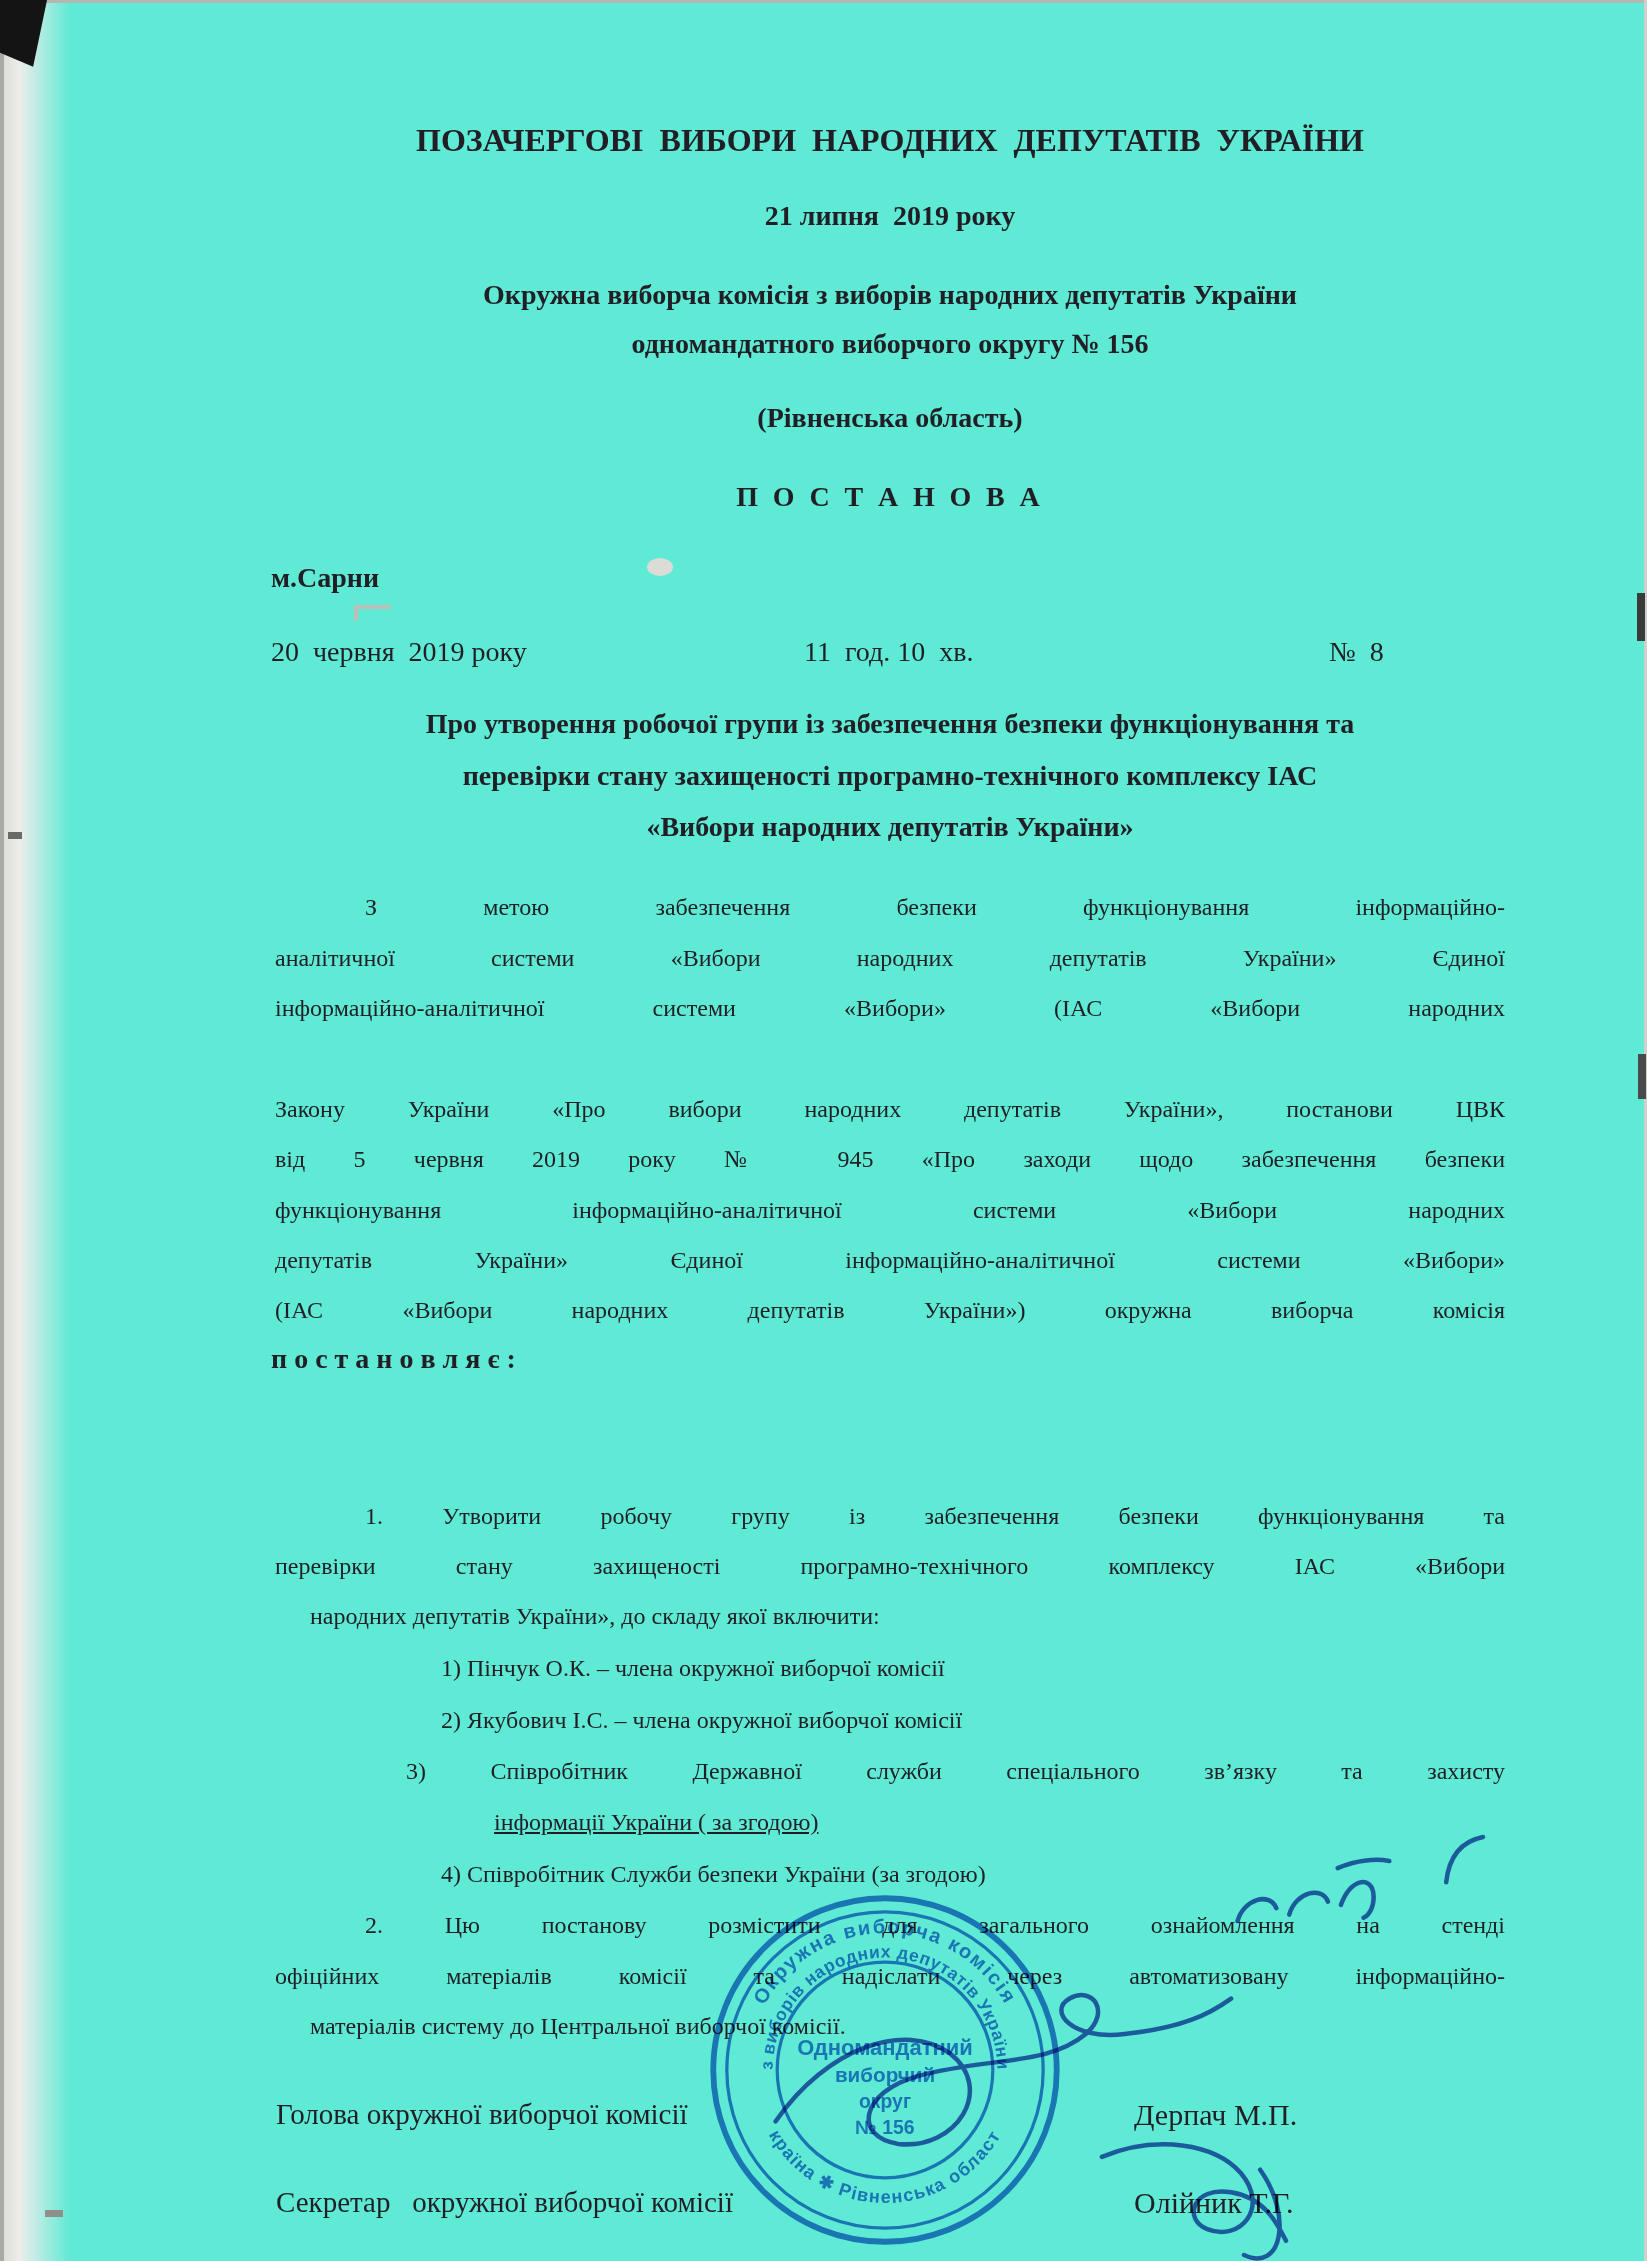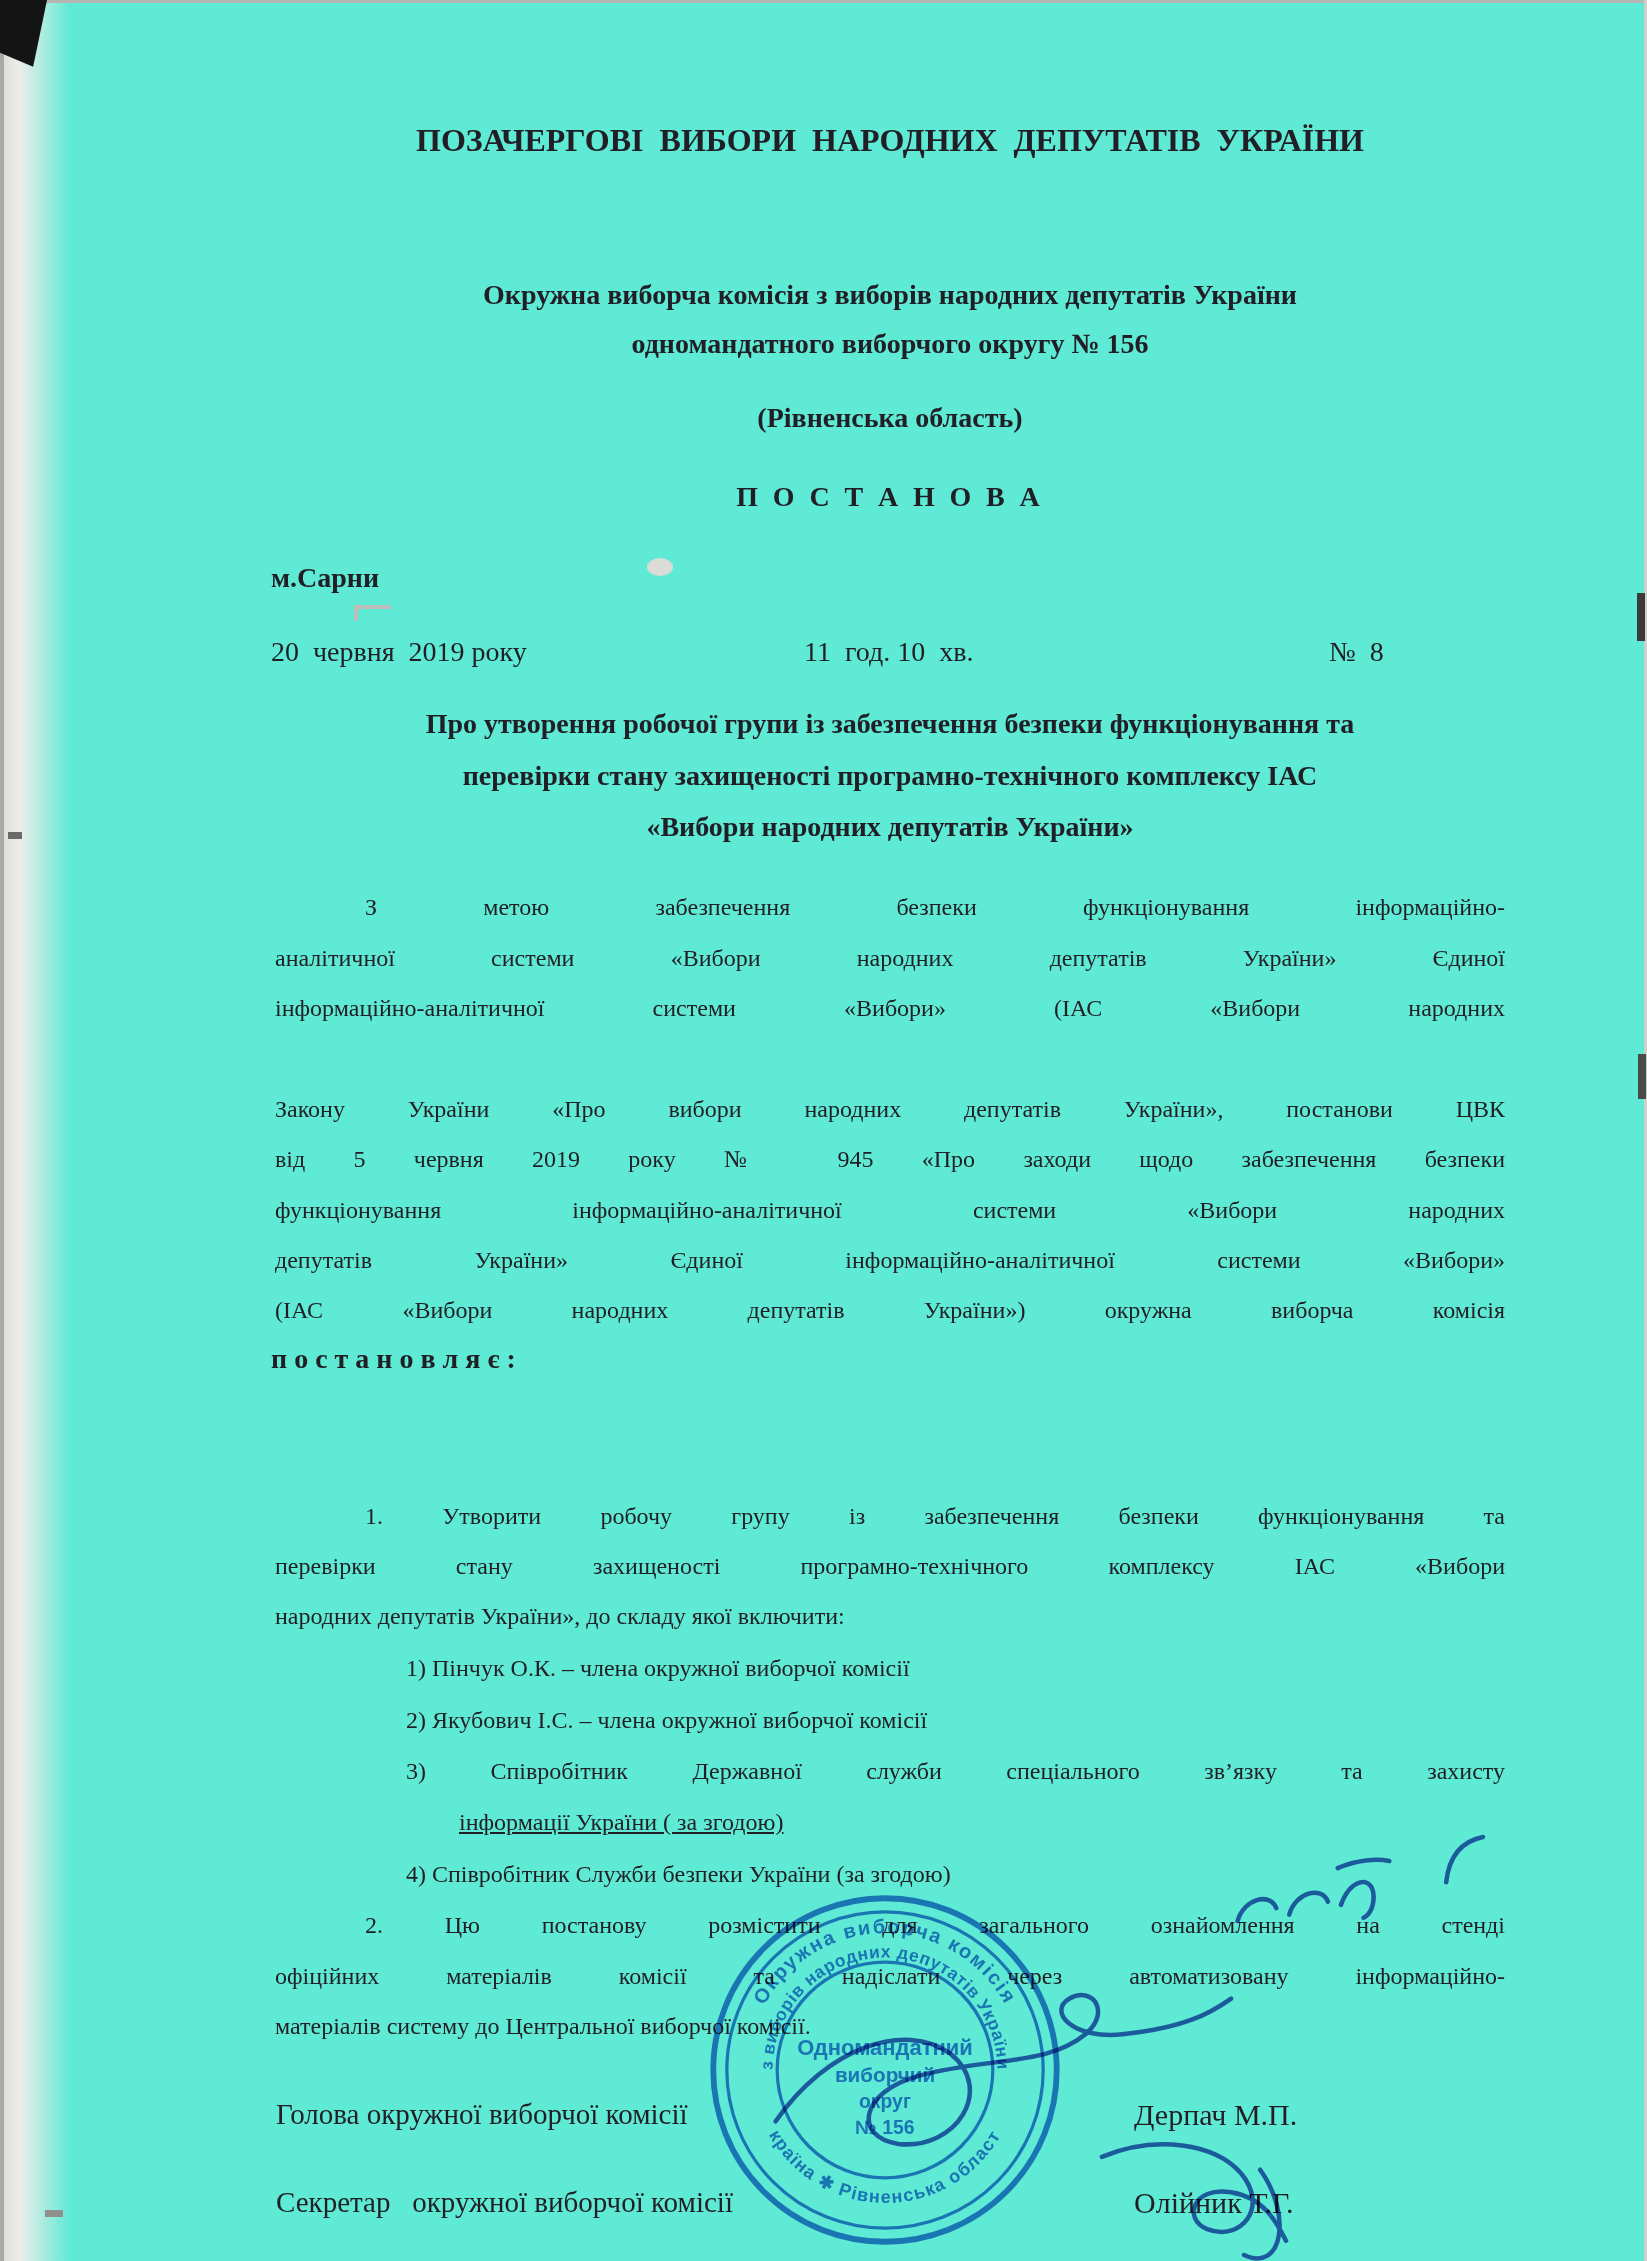"21 липня 2019 року" div.t { html: none -> <div>21 липня 2019 року</div> }
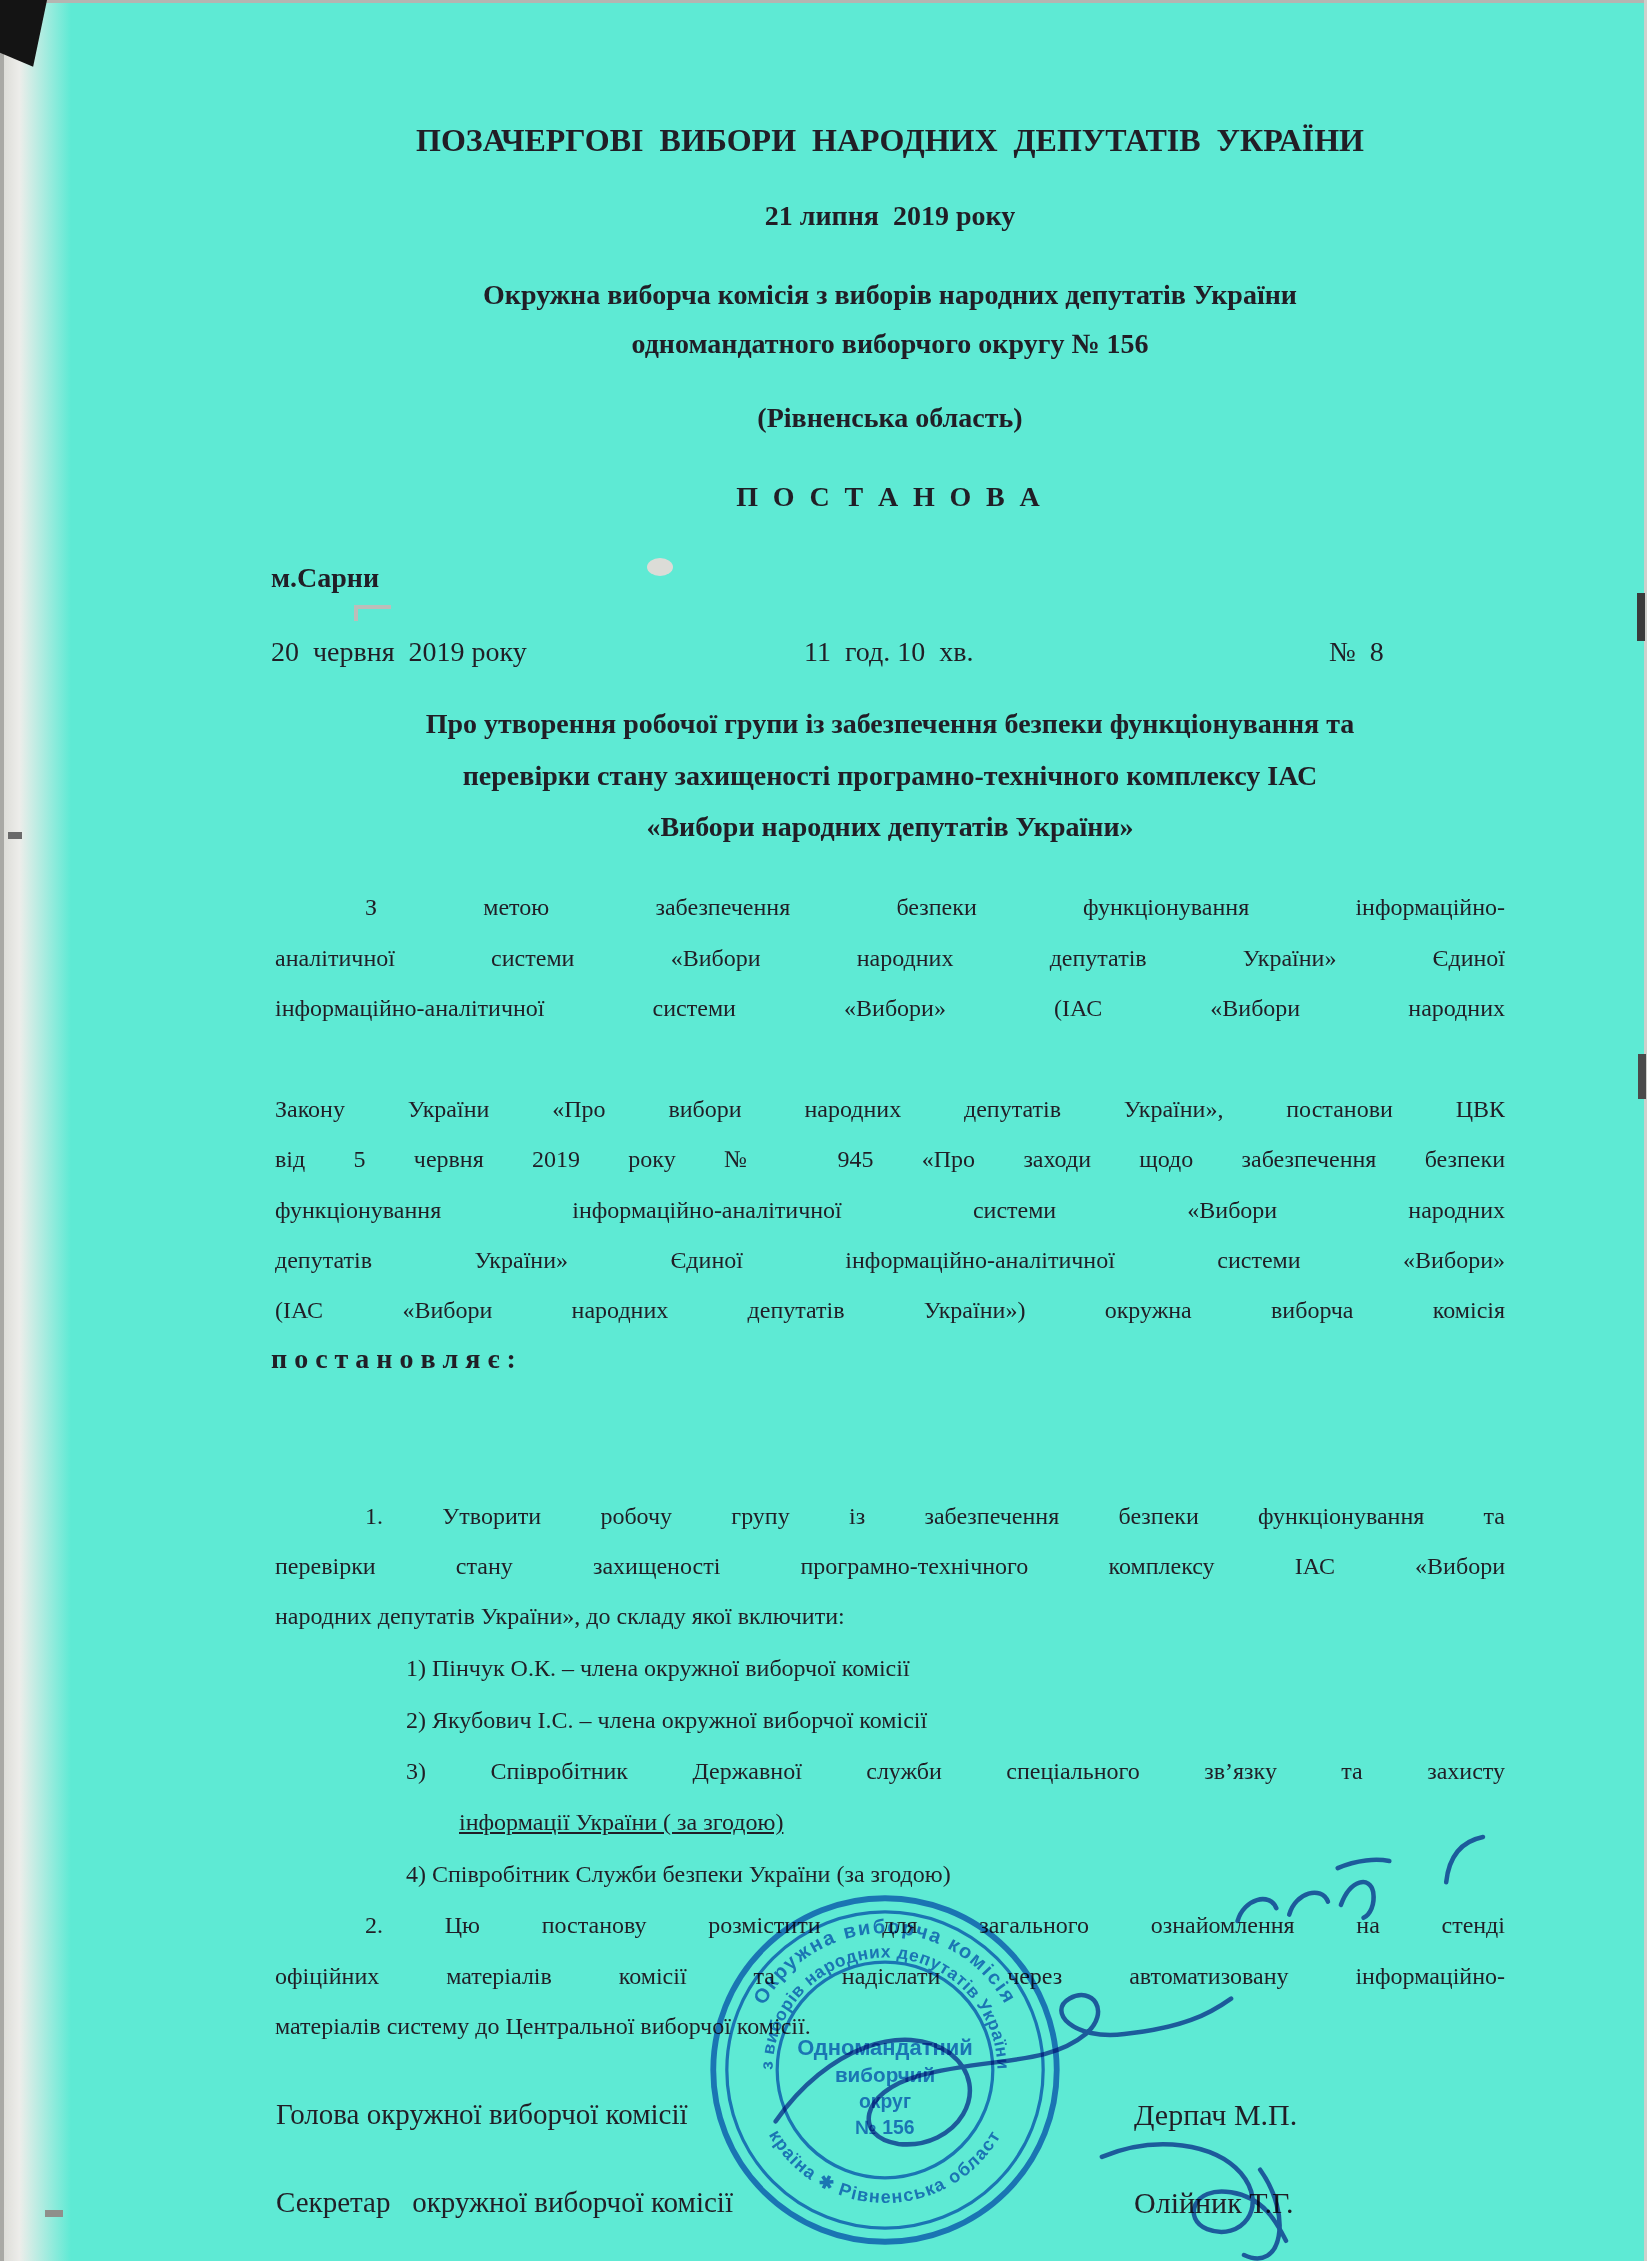"народних депутатів України», до складу" .noj { margin-left: none -> 35px }
